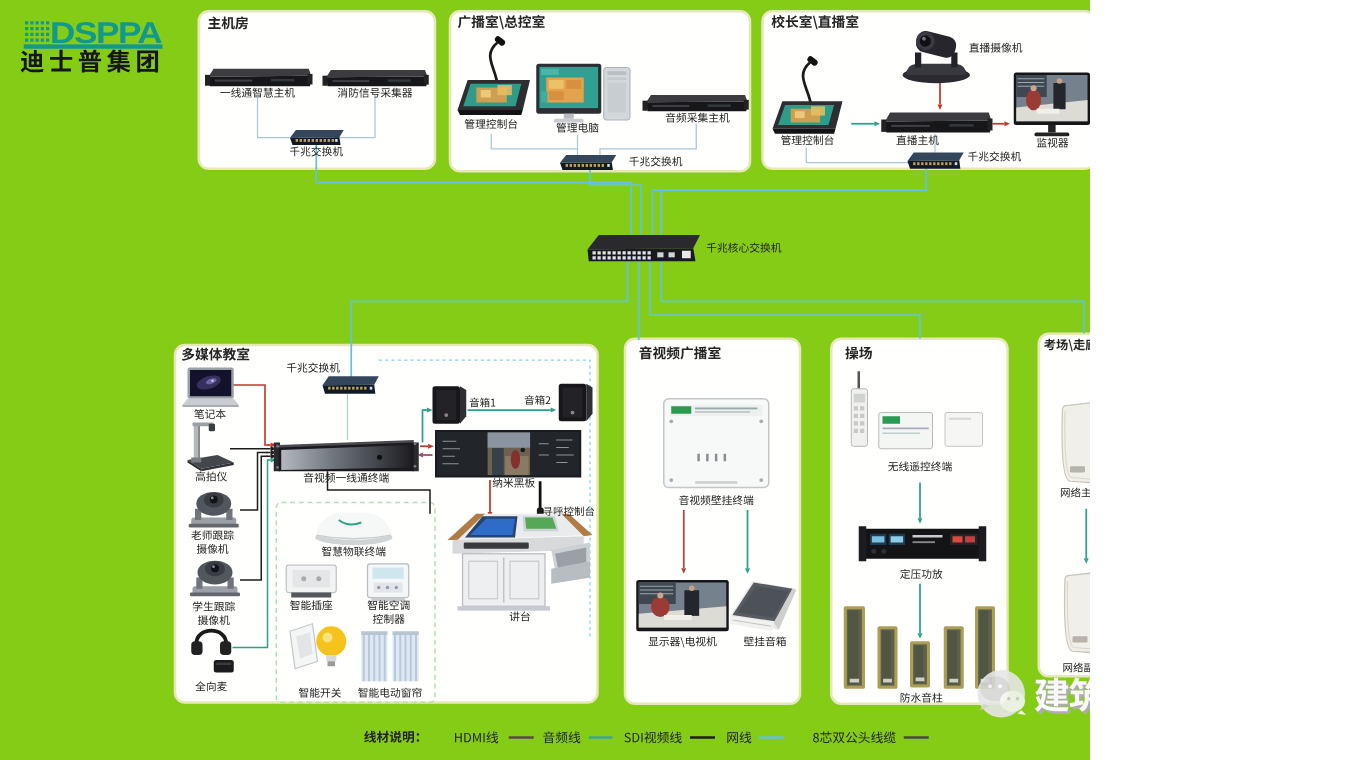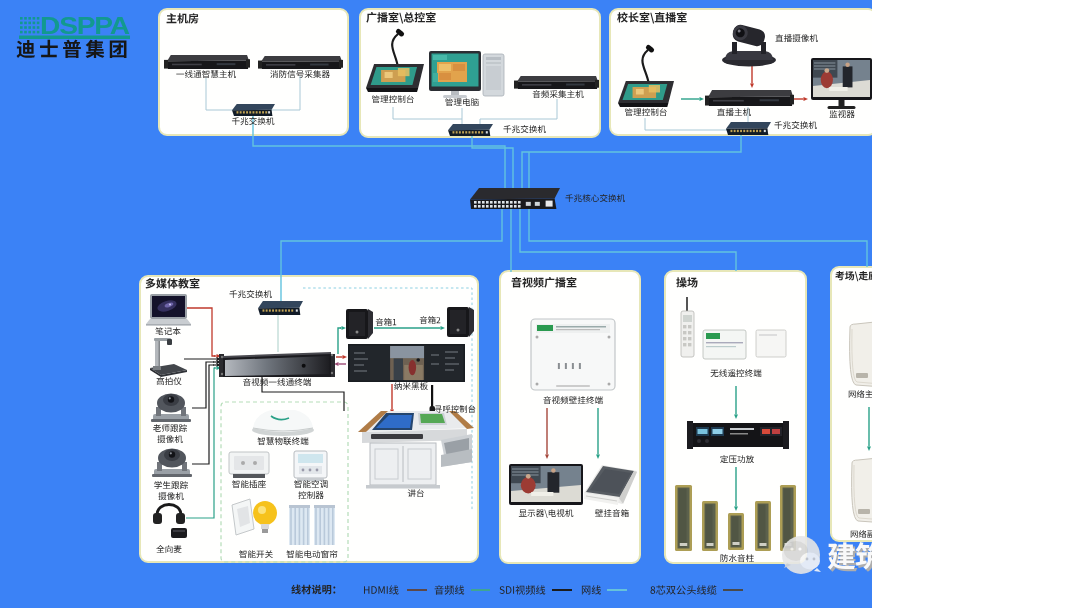"DSPPA" #wrap { background: #3b82f6 -> #84cc16 }
